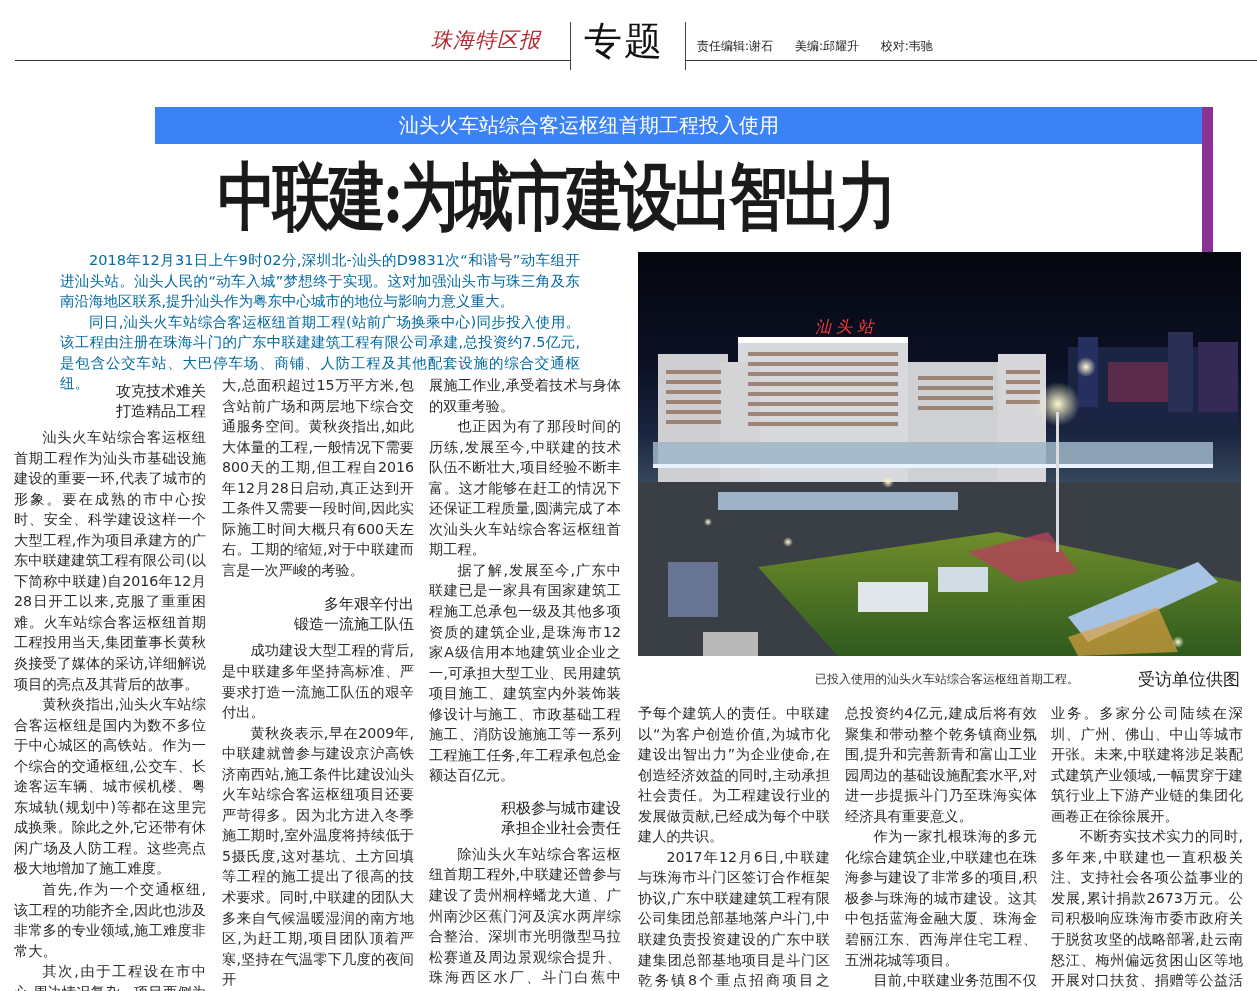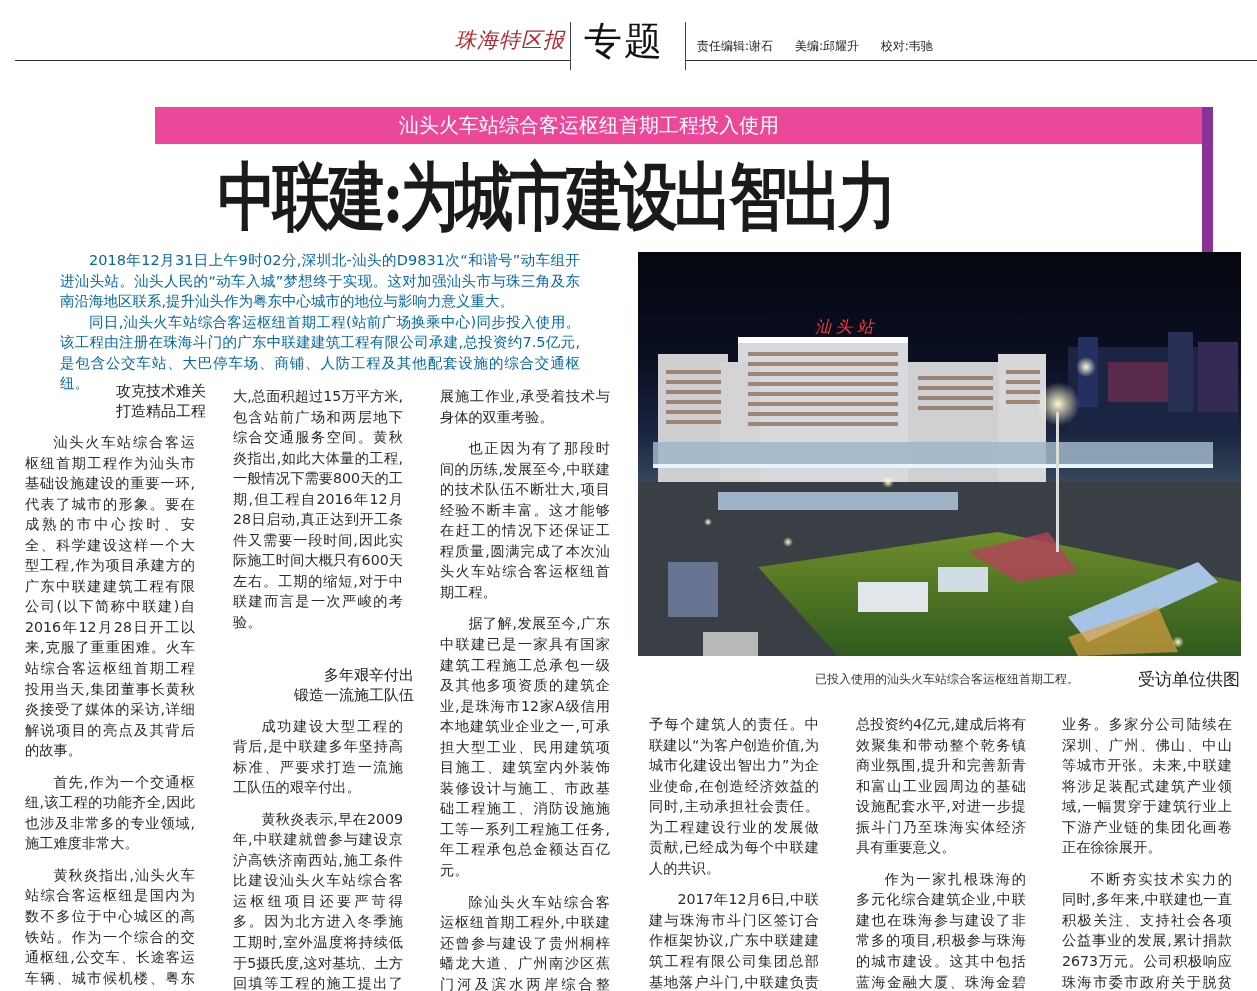"珠海特区报" .paper-name { left: 455px -> 431px }
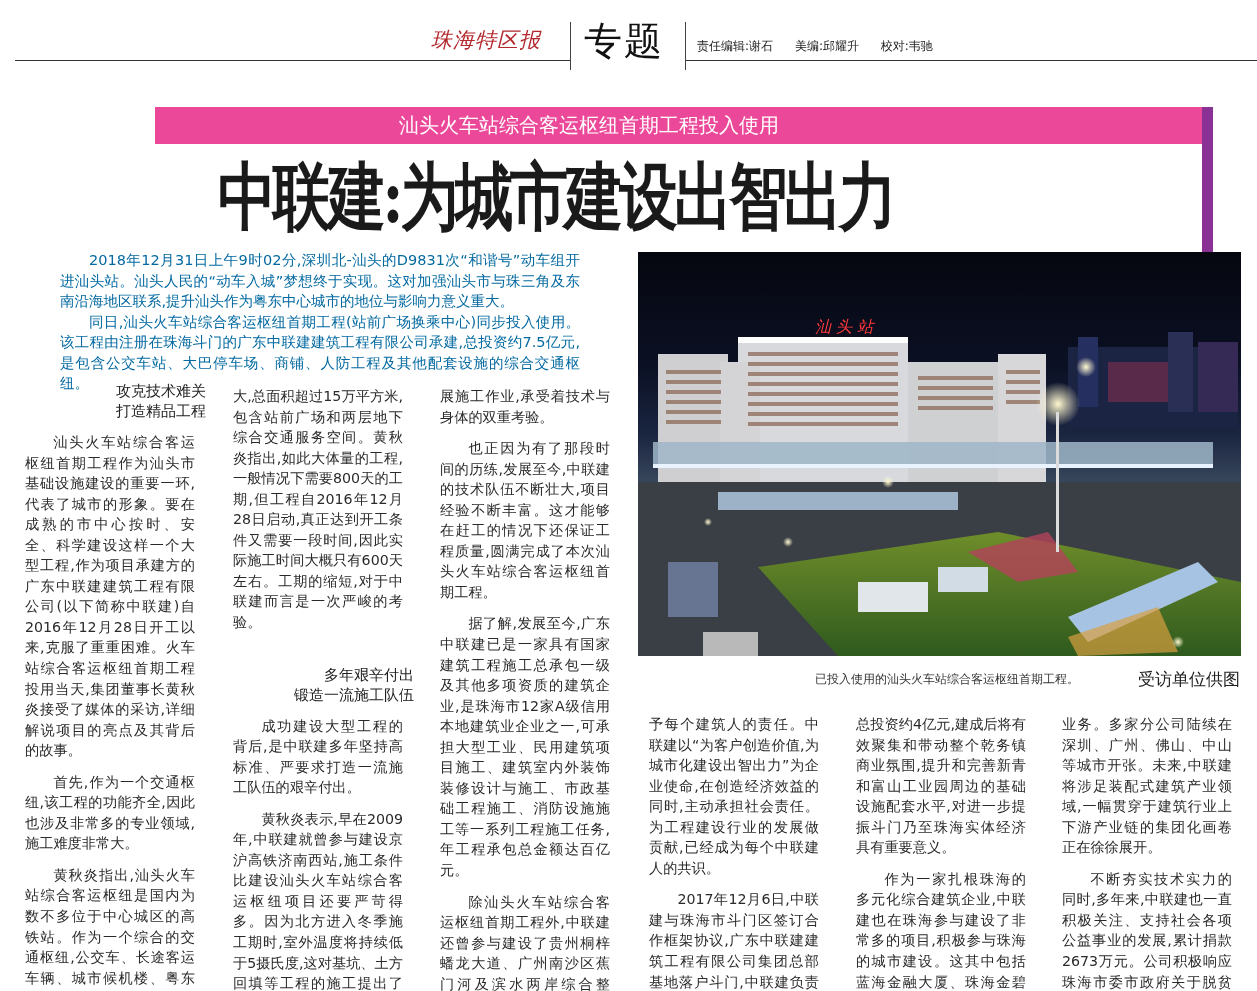"汕头火车站综合客运枢纽首期工程投入使用" .banner { background: #ec4899 -> #3b82f6 }
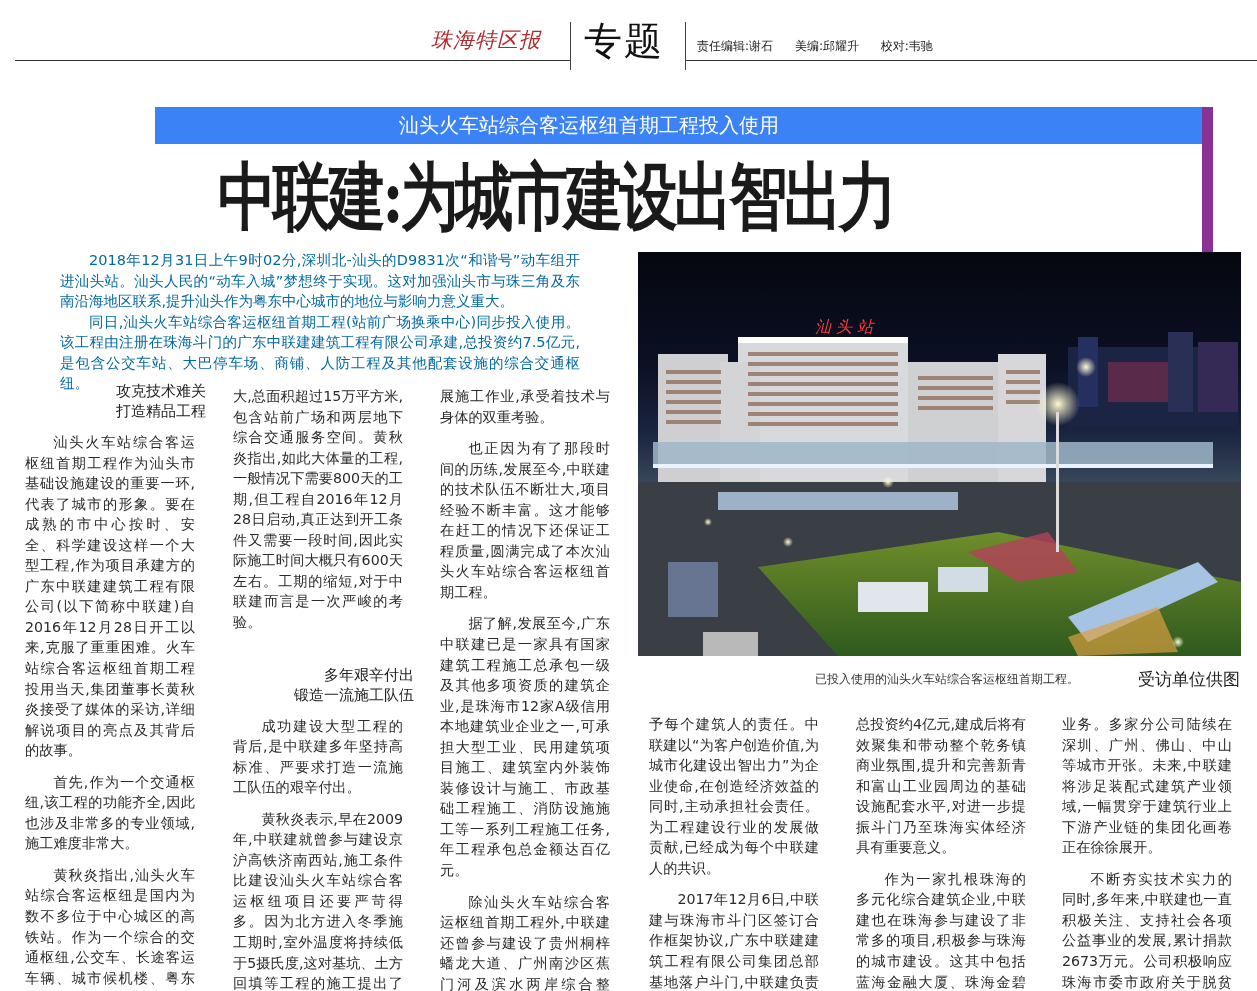"大,总面积超过15万平方米,包含站前广场和两层地下综合交通服务空间。黄秋炎指出," .col p { margin: 11px -> 0 }
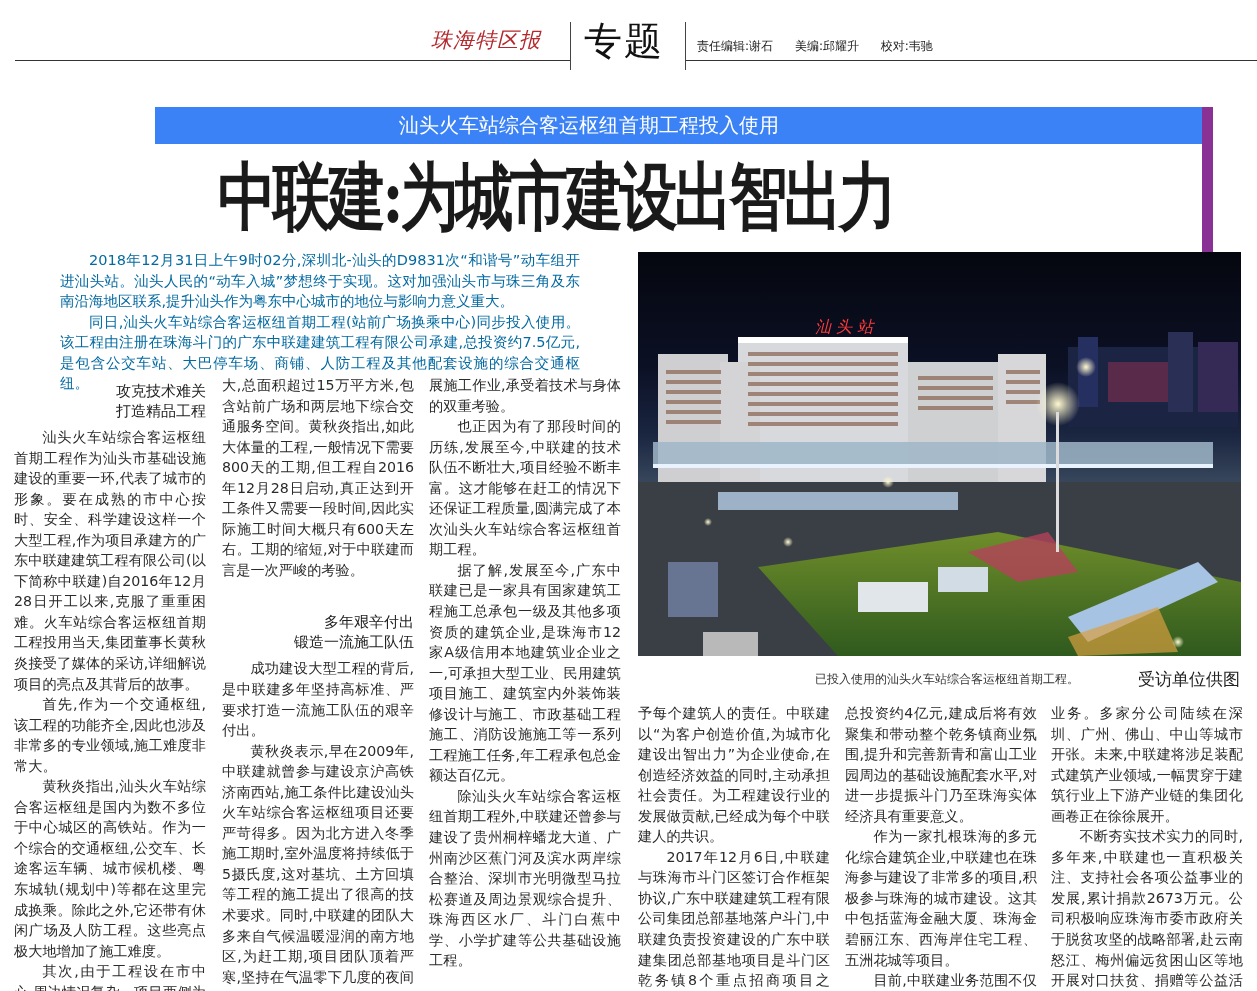"多年艰辛付出" div.sub { margin-top: 32px -> 14px }
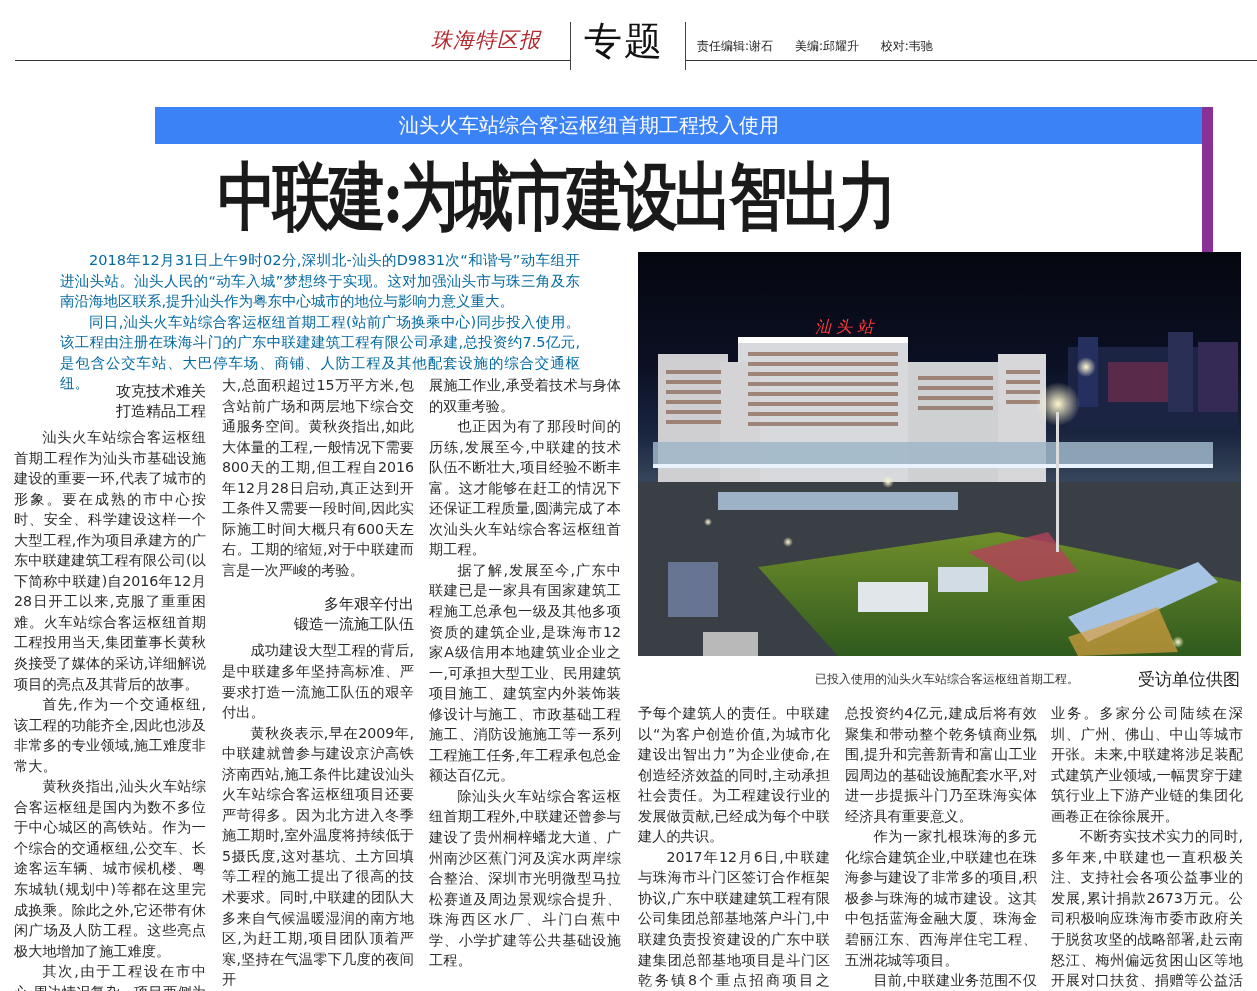"积极参与城市建设" div.sub { html: none -> <div> <div>积极参与城市建设</div> <div>承担企业社会责任</div> </div> }
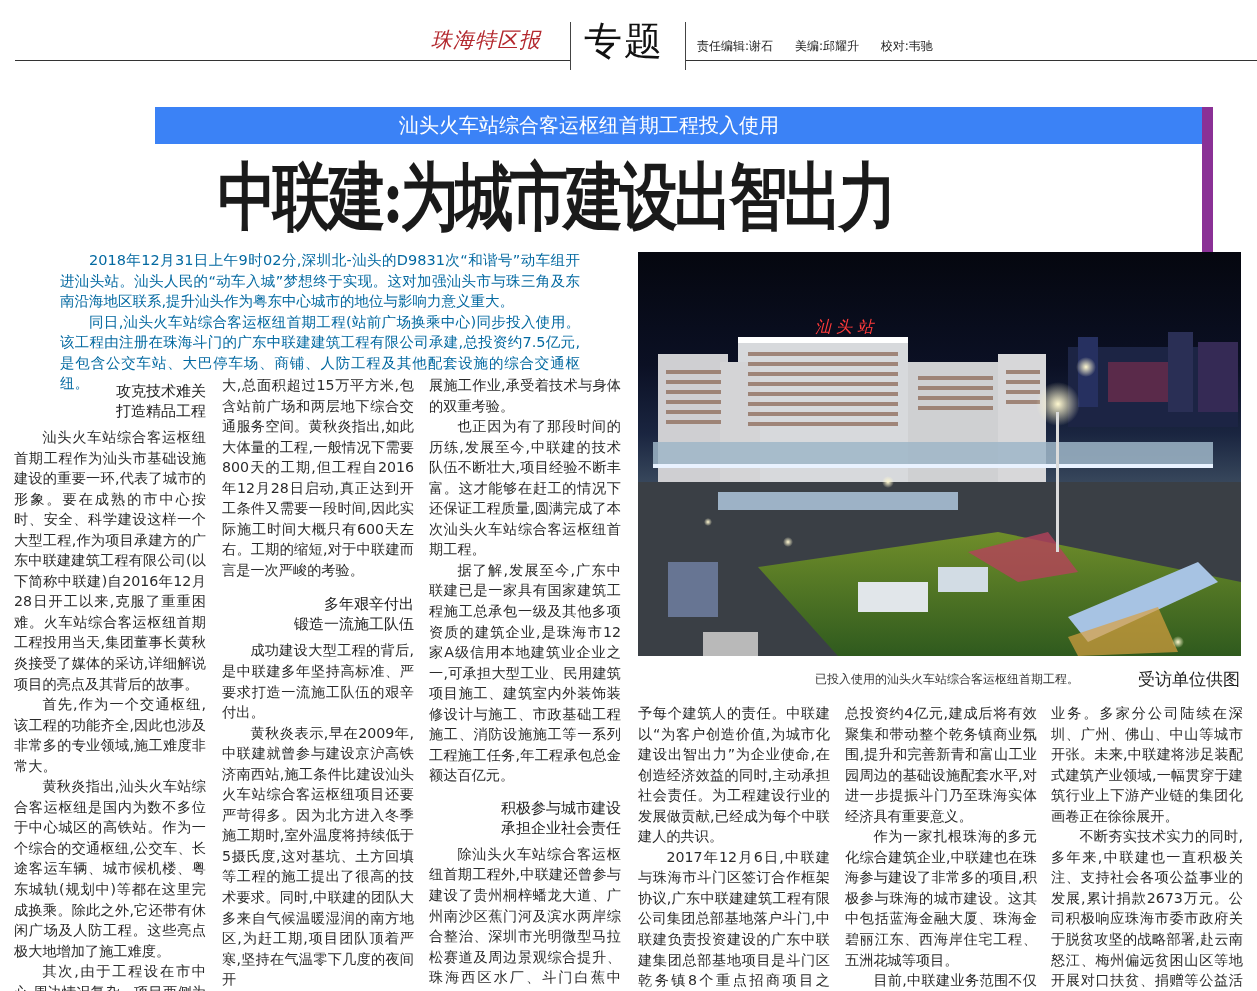"首先,作为一个交通枢纽,该工程的功能齐全,因此也涉及非常多的专业领域,施工难度非" p { order: before "黄秋炎指出,汕头火车站综合客运枢纽是国内为数不多位于中心城区的高铁站。作为一个综" -> after "黄秋炎指出,汕头火车站综合客运枢纽是国内为数不多位于中心城区的高铁站。作为一个综" }
